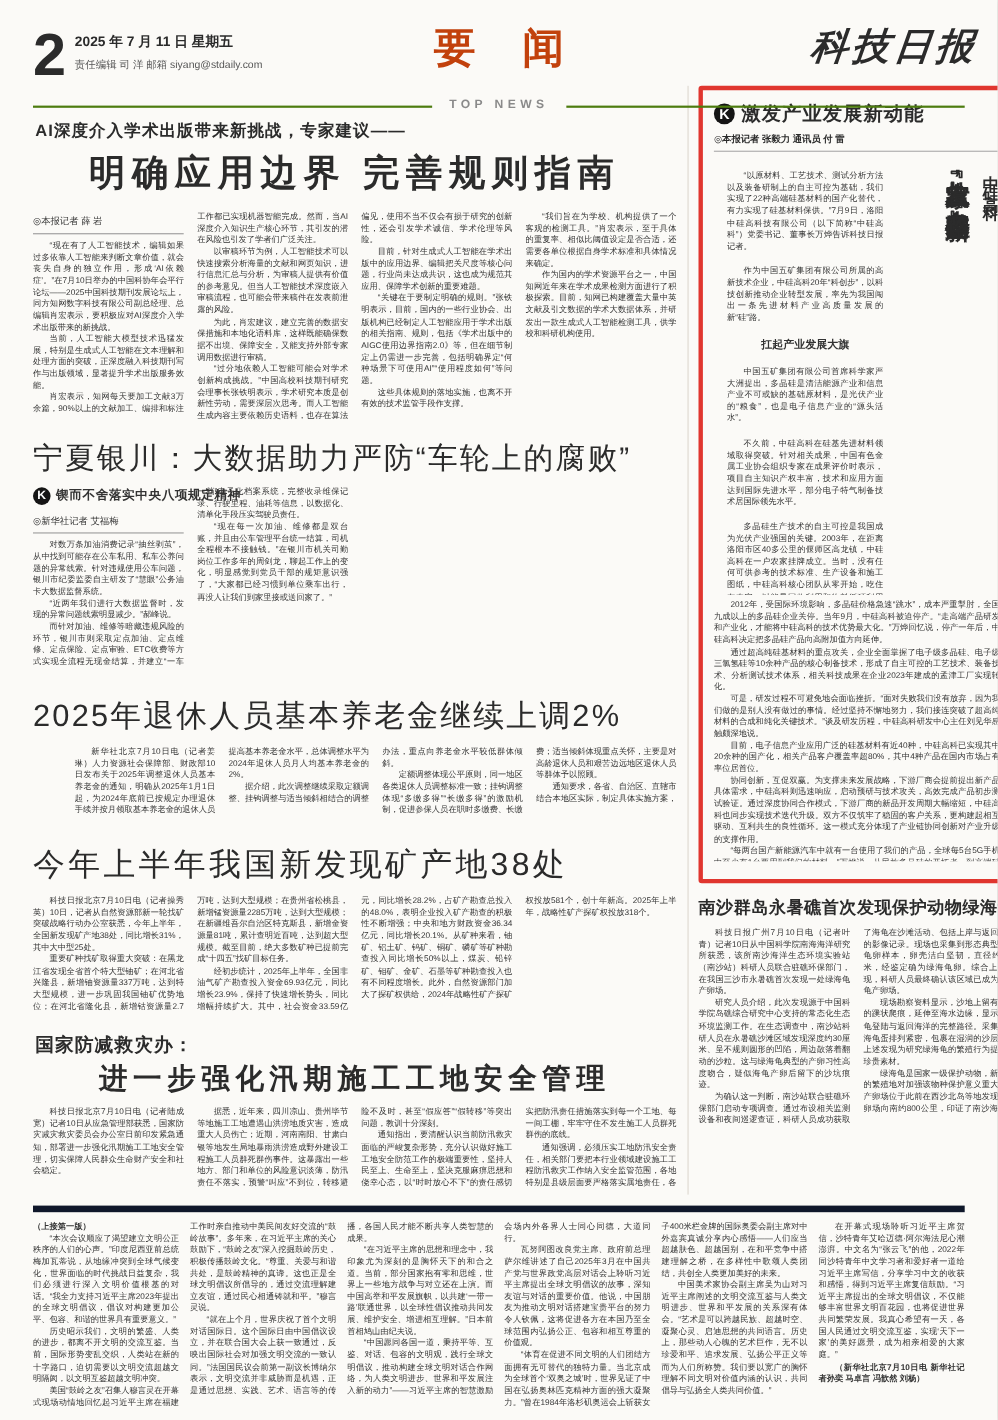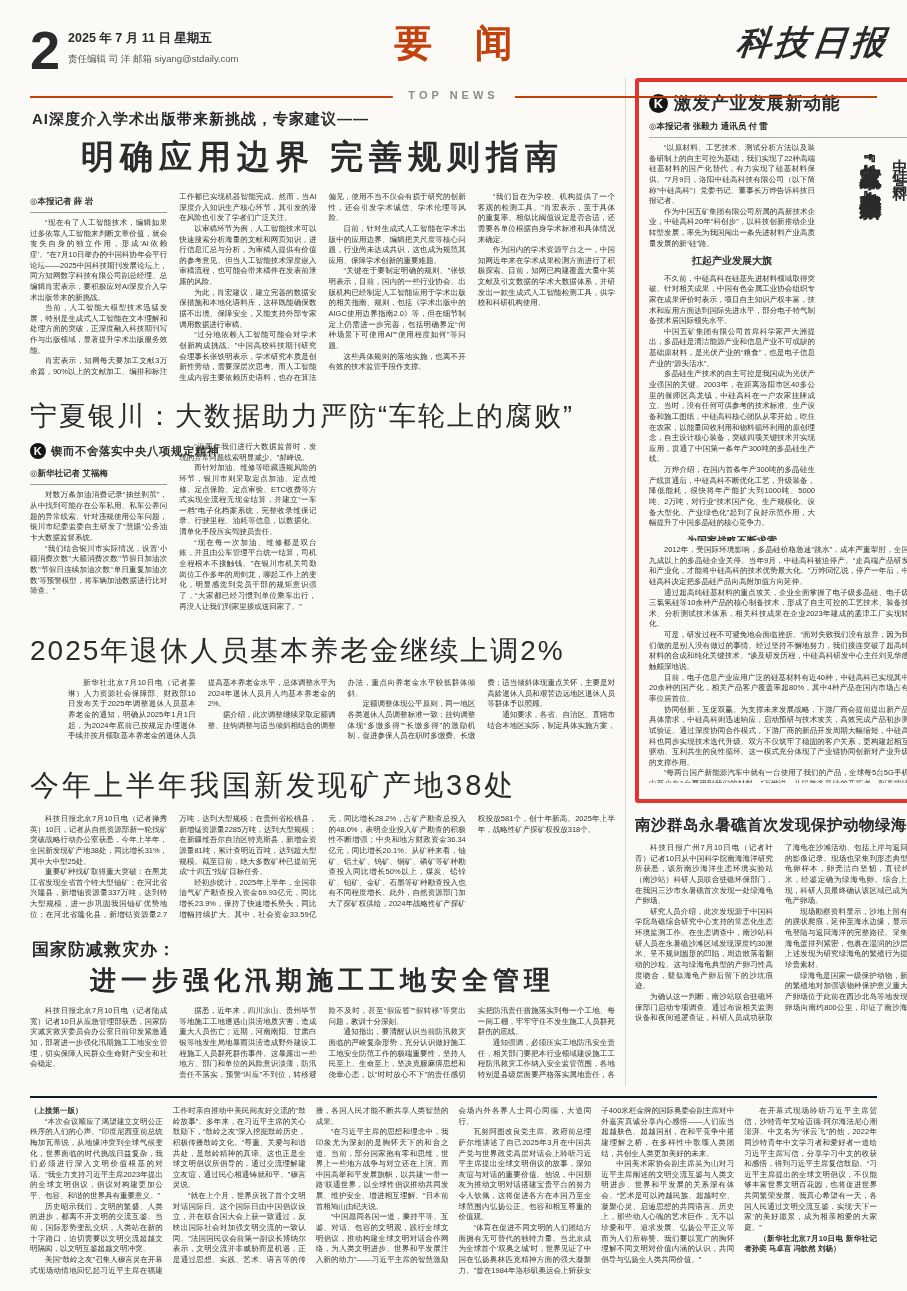"TOP NEWS" .rule-row { border-top: 2px solid #c2410c -> 2px solid #4d7c0f }
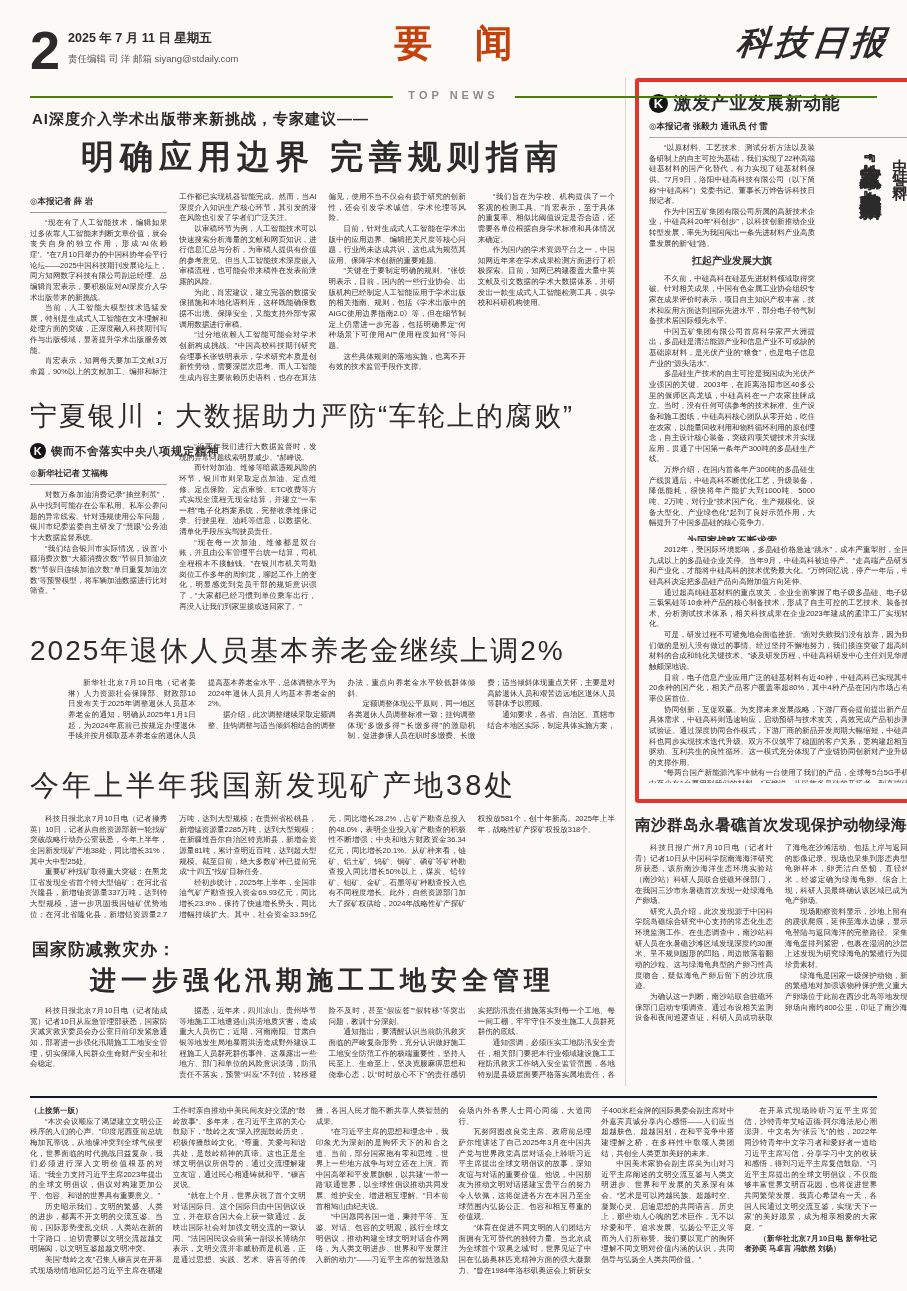"“以原材料、工艺技术、测试分析方法以及装备研制上的自主可控为基础，我们实现了22" .box-top-text p { margin: 0 -> 12px }
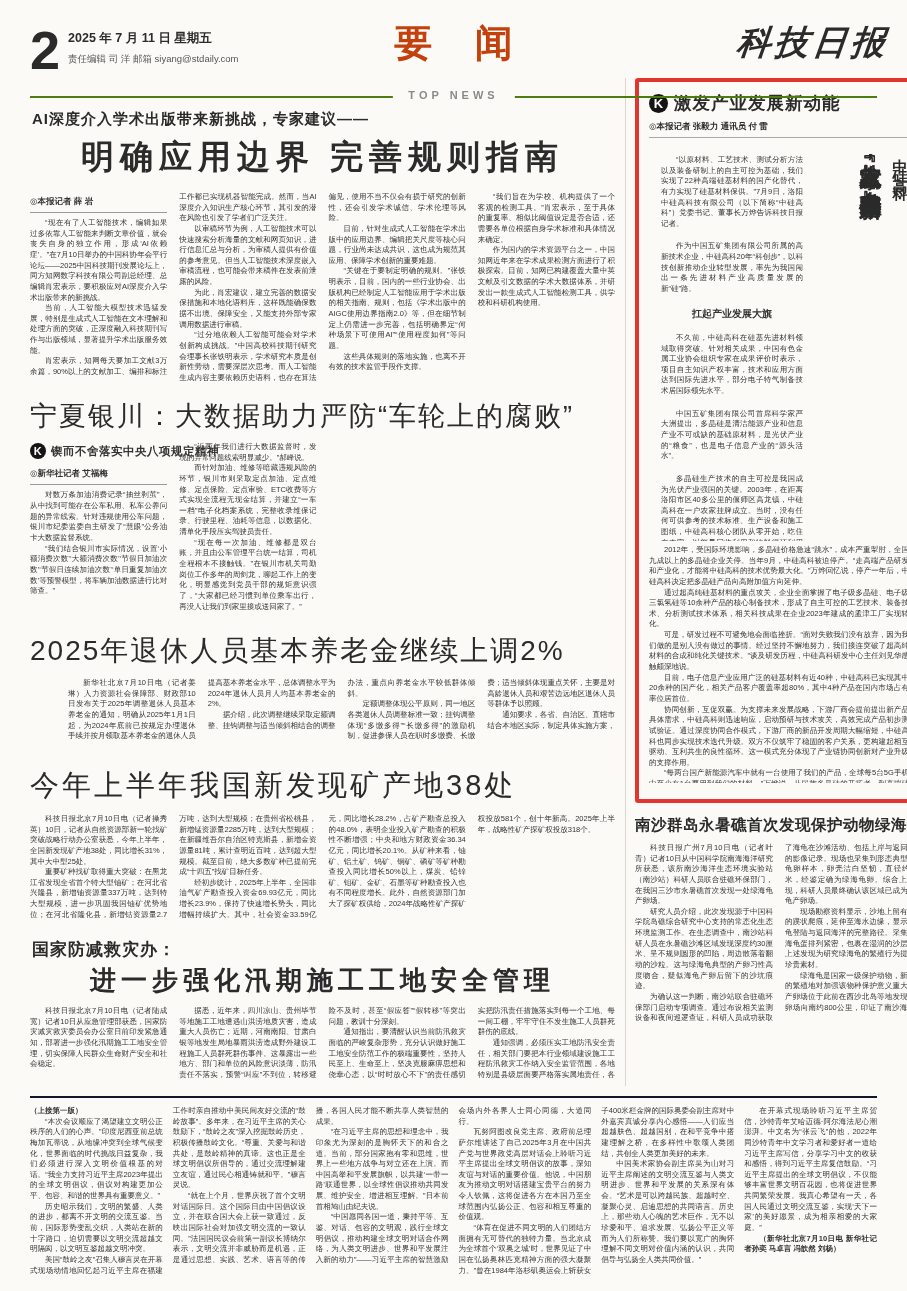"◎本报记者 薛 岩" .byline { font-weight: 700 -> 400 }
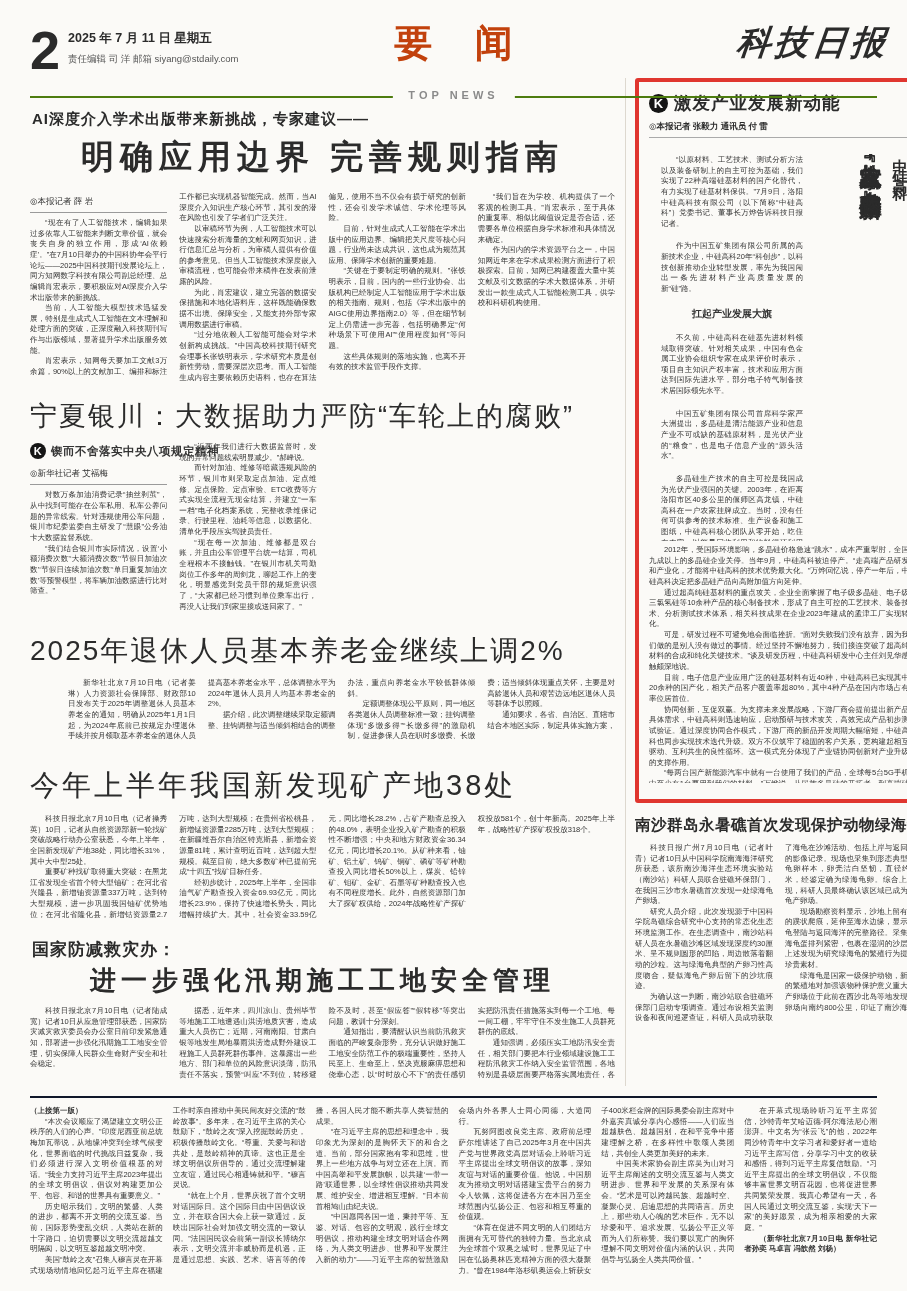"不久前，中硅高科在硅基先进材料领域取得突破。针对相关成果，中国有色金属工业协会组" p { order: before "中国五矿集团有限公司首席科学家严大洲提出，多晶硅是清洁能源产业和信息产业不可或缺" -> after "中国五矿集团有限公司首席科学家严大洲提出，多晶硅是清洁能源产业和信息产业不可或缺" }
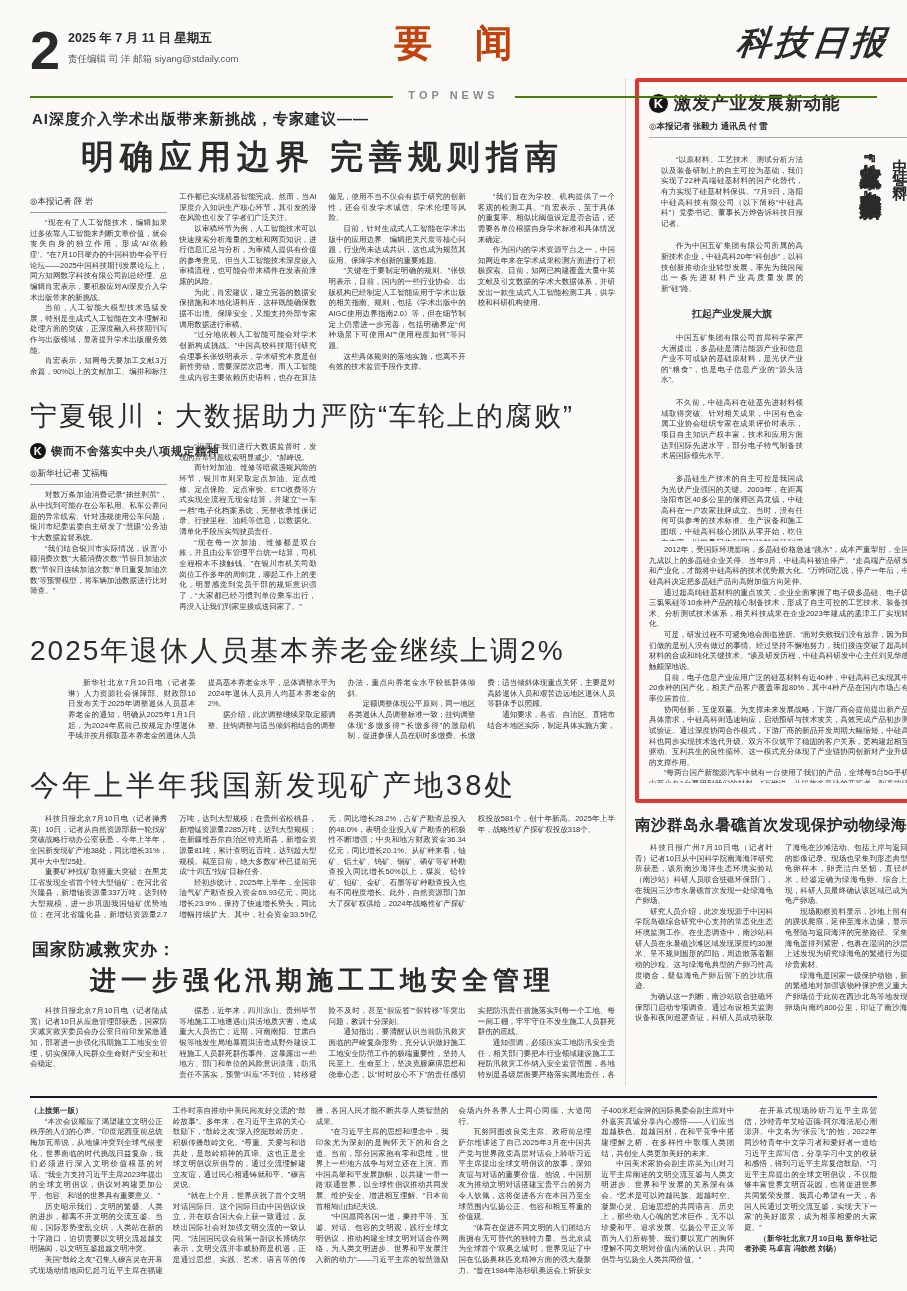"“我们结合银川市实际情况，设置‘小额消费次数’‘大额消费次数’‘节假日加油次数’" p { html: <p>“我们结合银川市实际情况，设置‘小额消费次数’‘大额消费次数’‘节假日加油次数’‘节假日连续加油次数’‘单日重复加油次数’等预警模型，将车辆加油数据进行比对筛查。”</p> -> none }
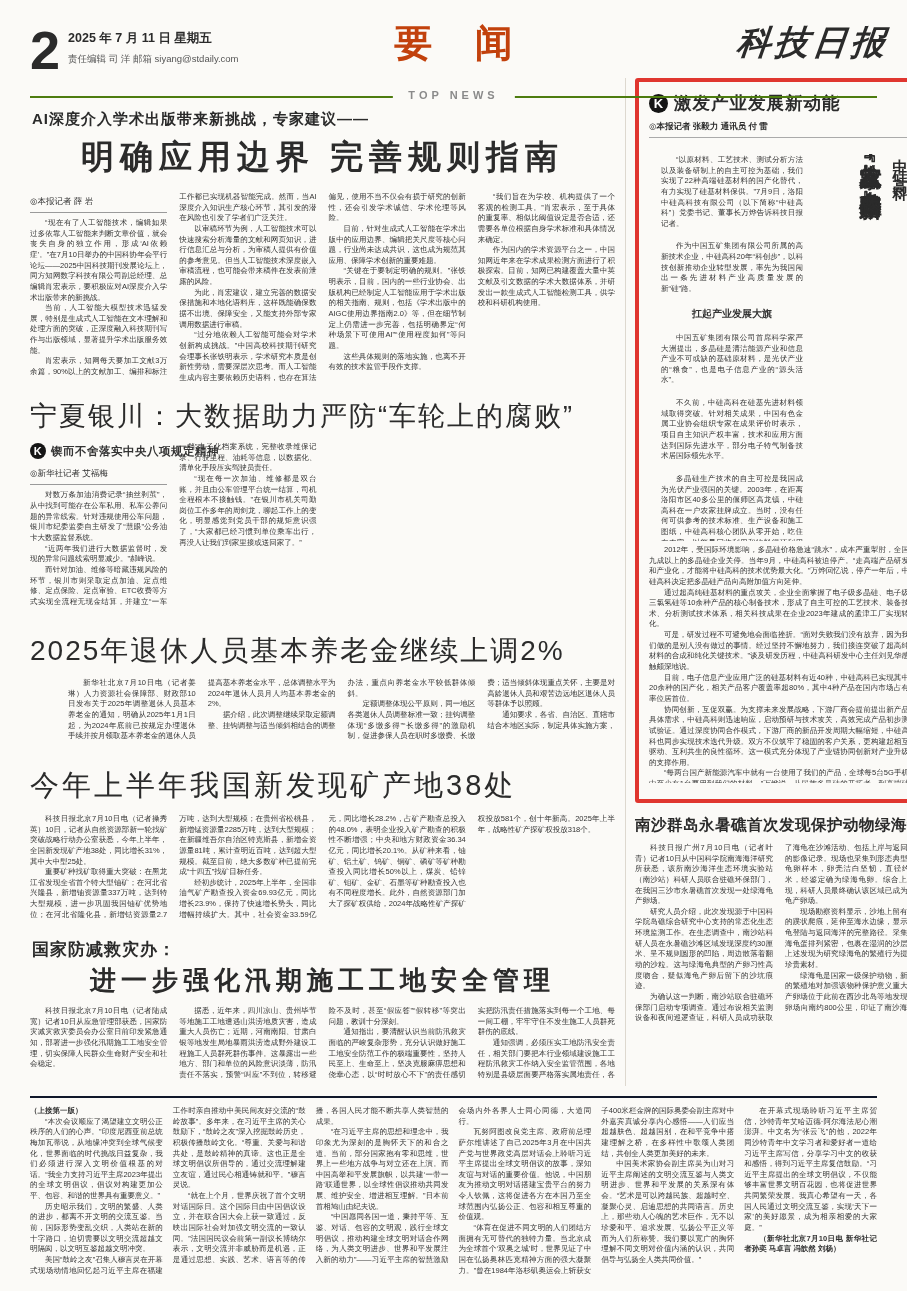"（上接第一版）" .bottom { border-top: 2px solid #0f172a -> 6px solid #0f172a }
